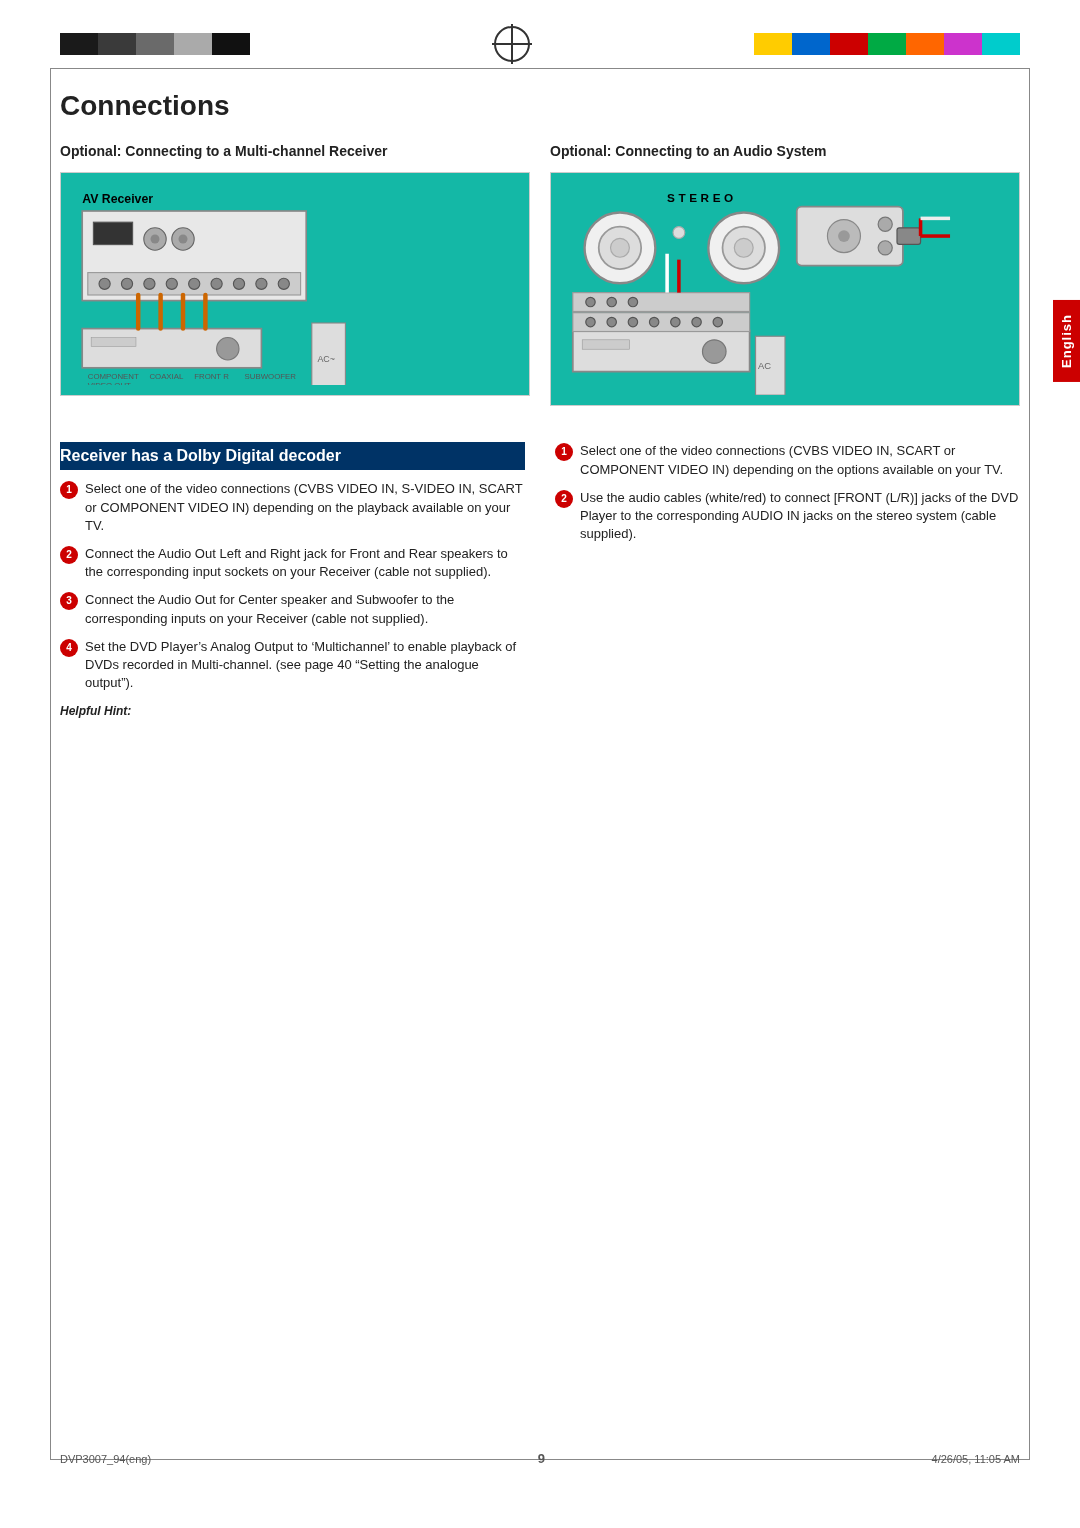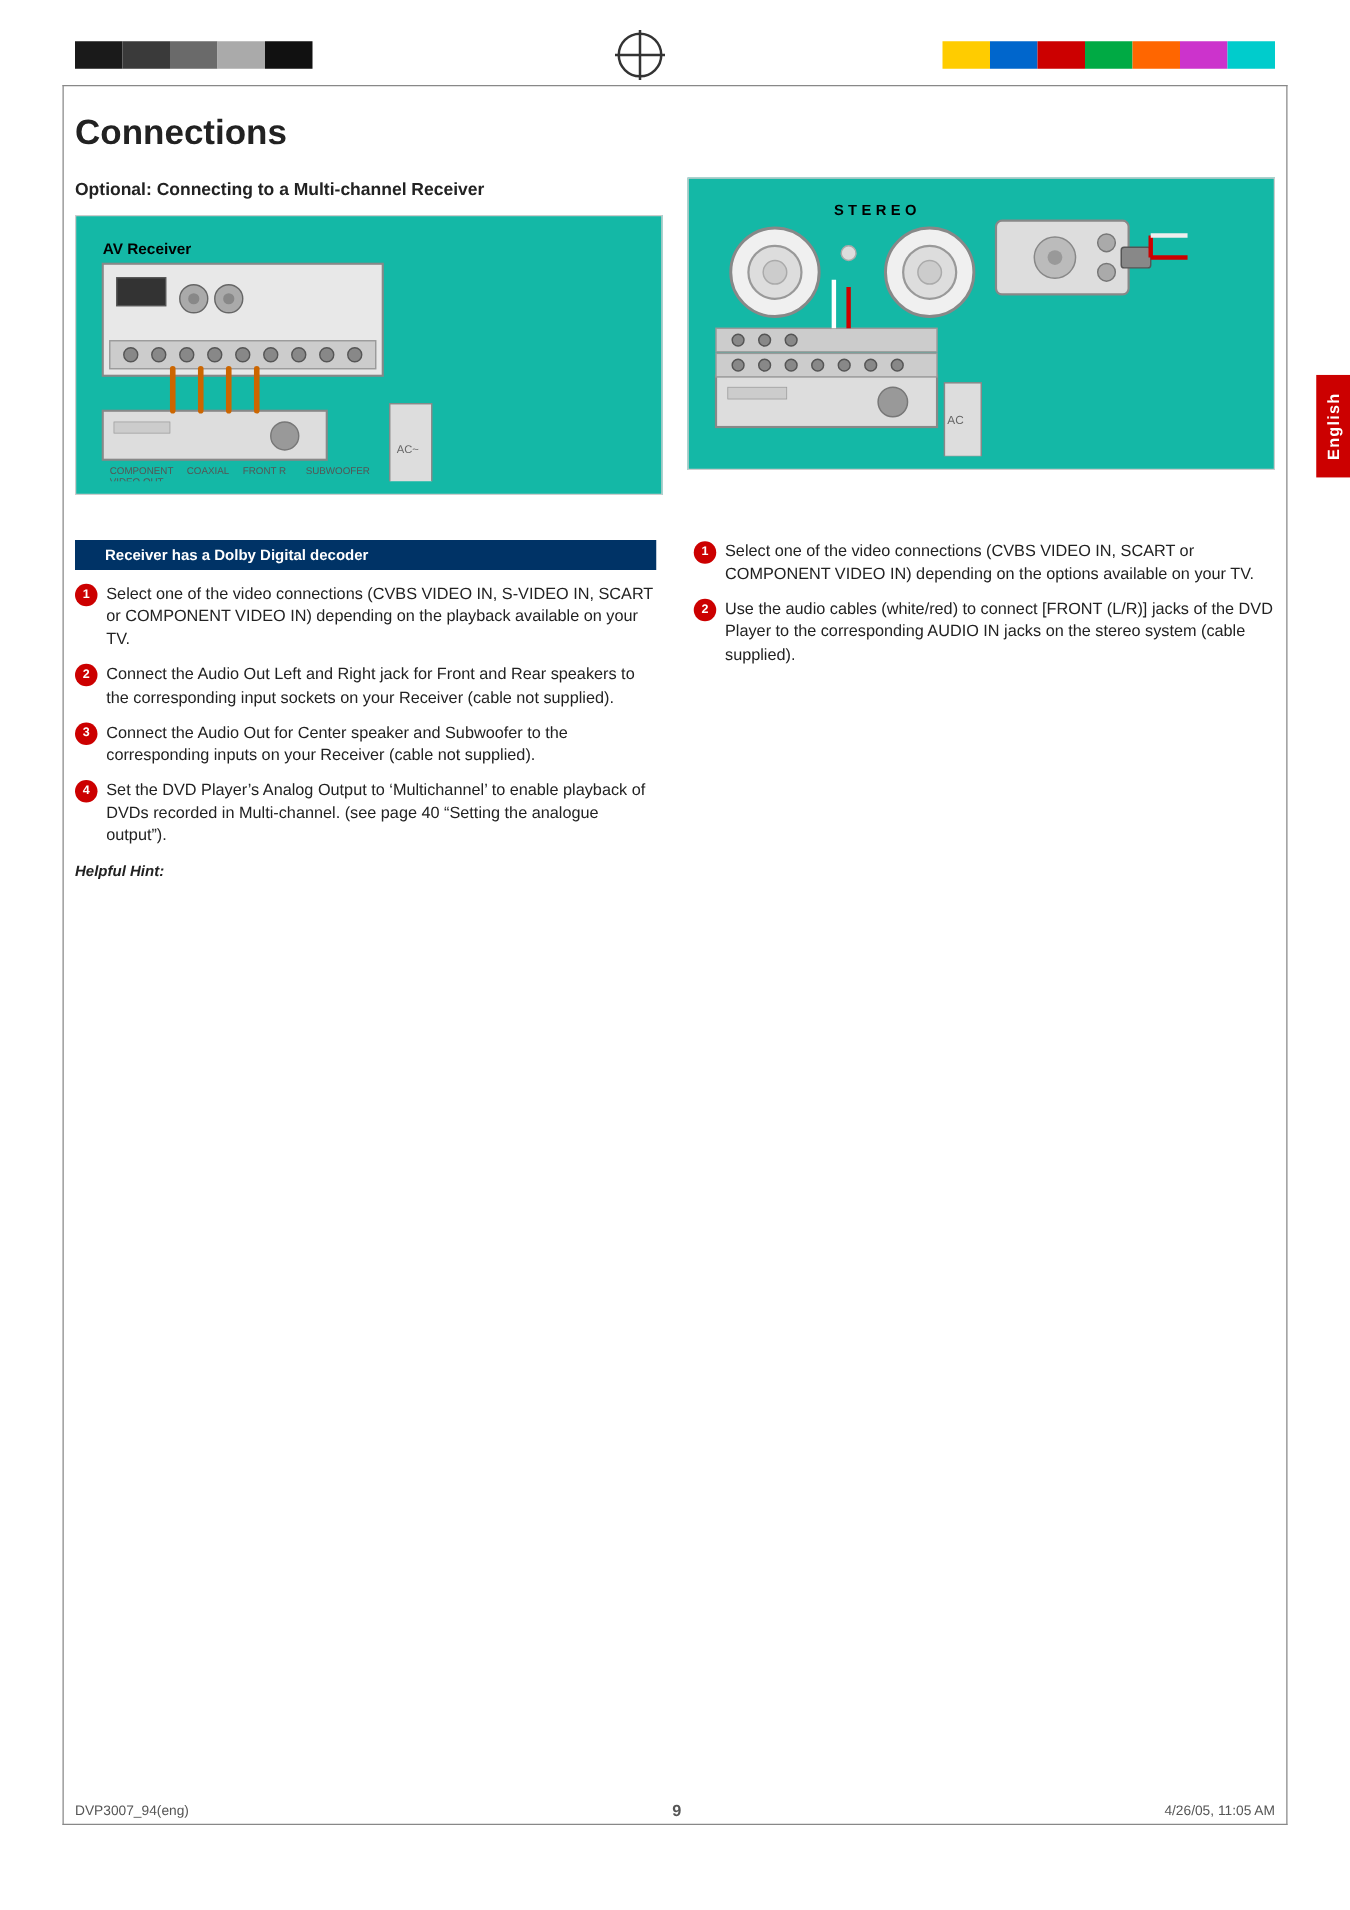"Optional: Connecting to an Audio" div.section-title { html: none -> <div>Optional: Connecting to an Audio System</div> }
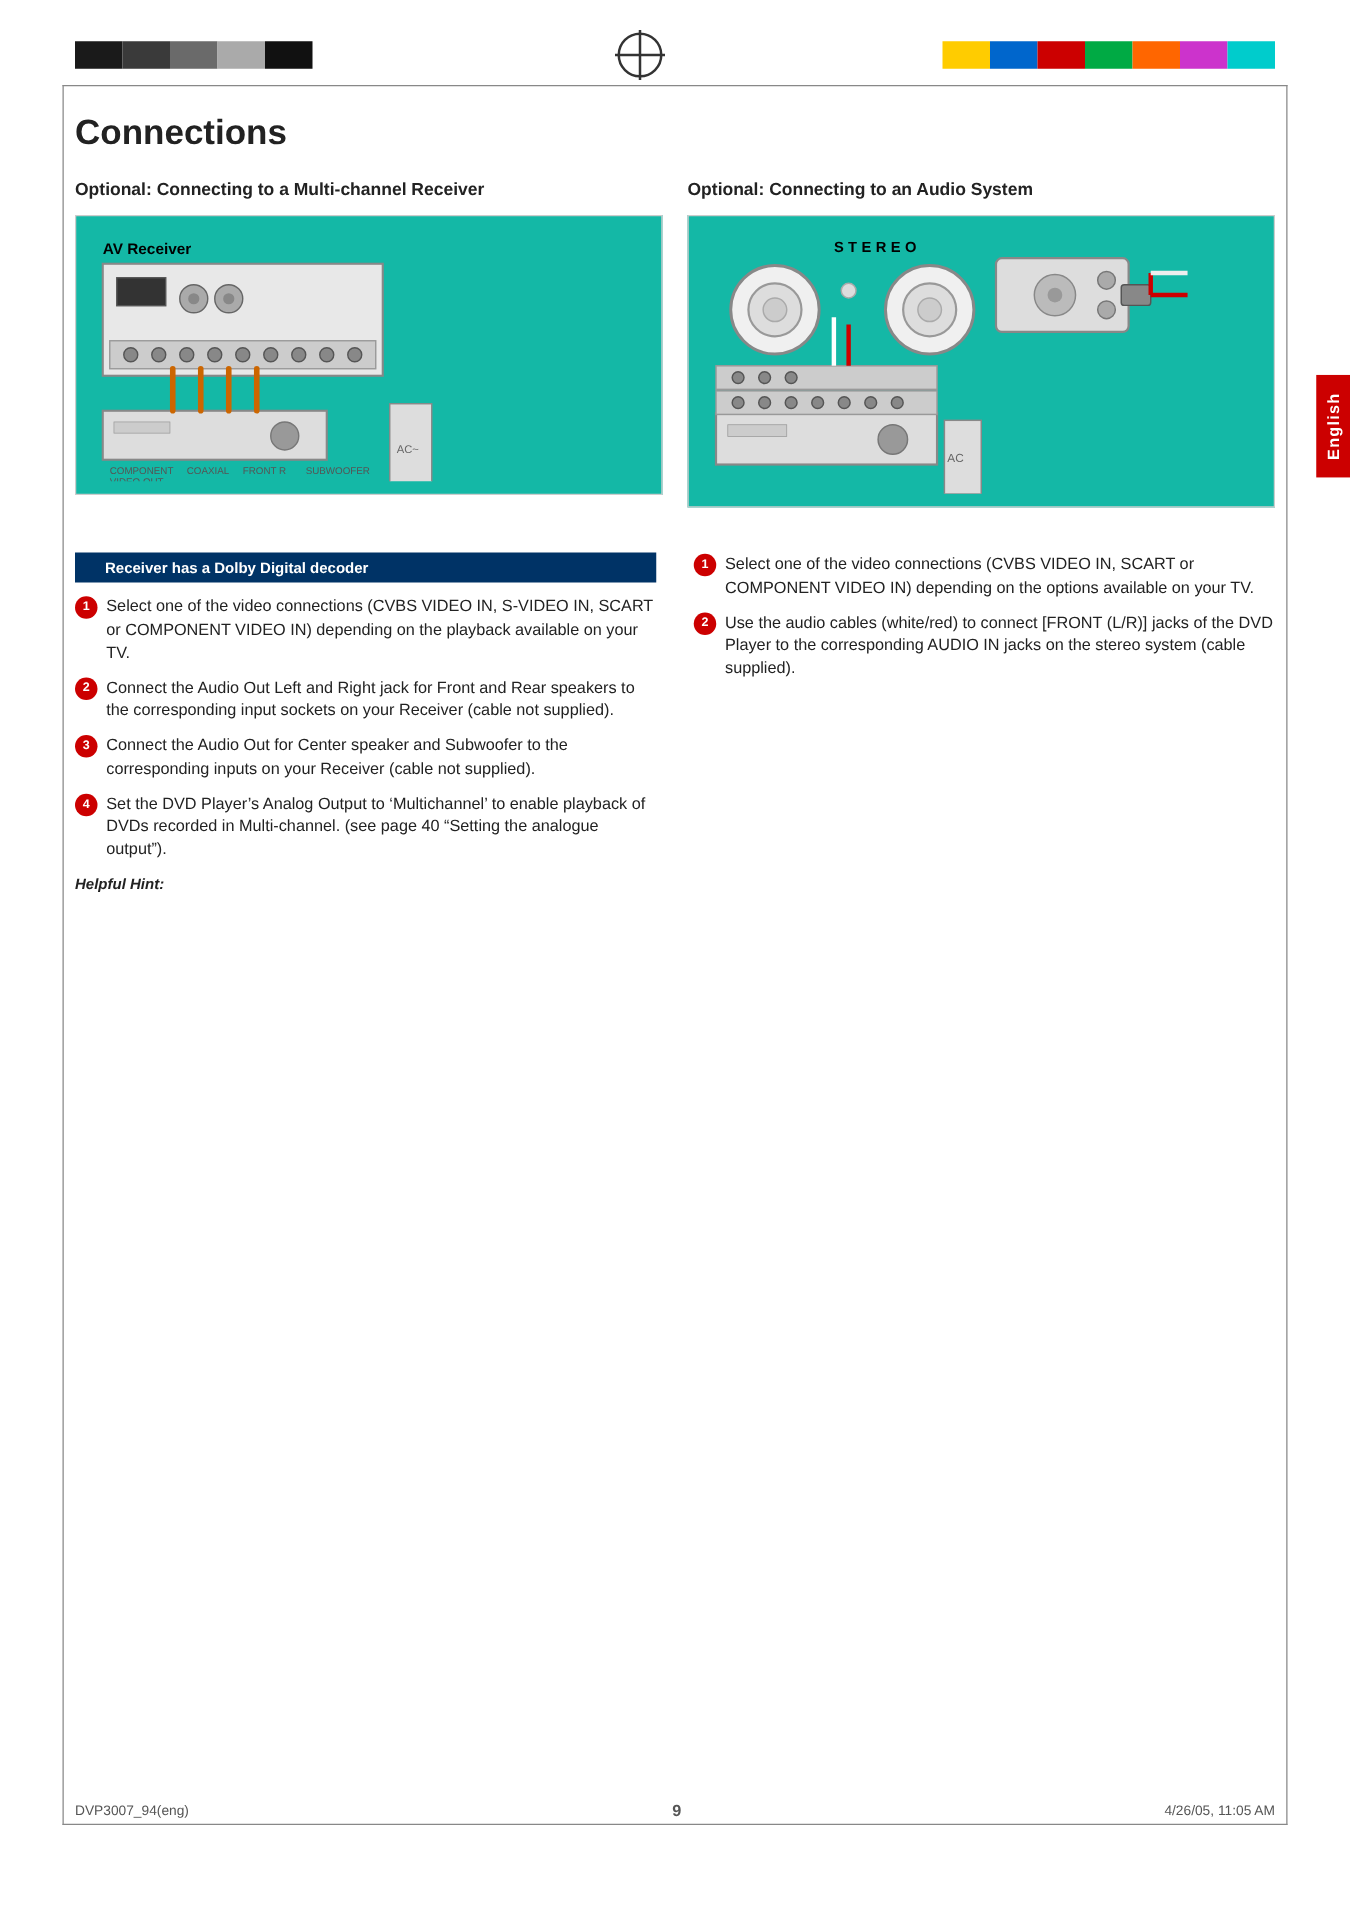"Receiver has a Dolby Digital" .instruction-section-header { font-size: 12px -> 16px; padding: 5px 24px -> 5px 0 }
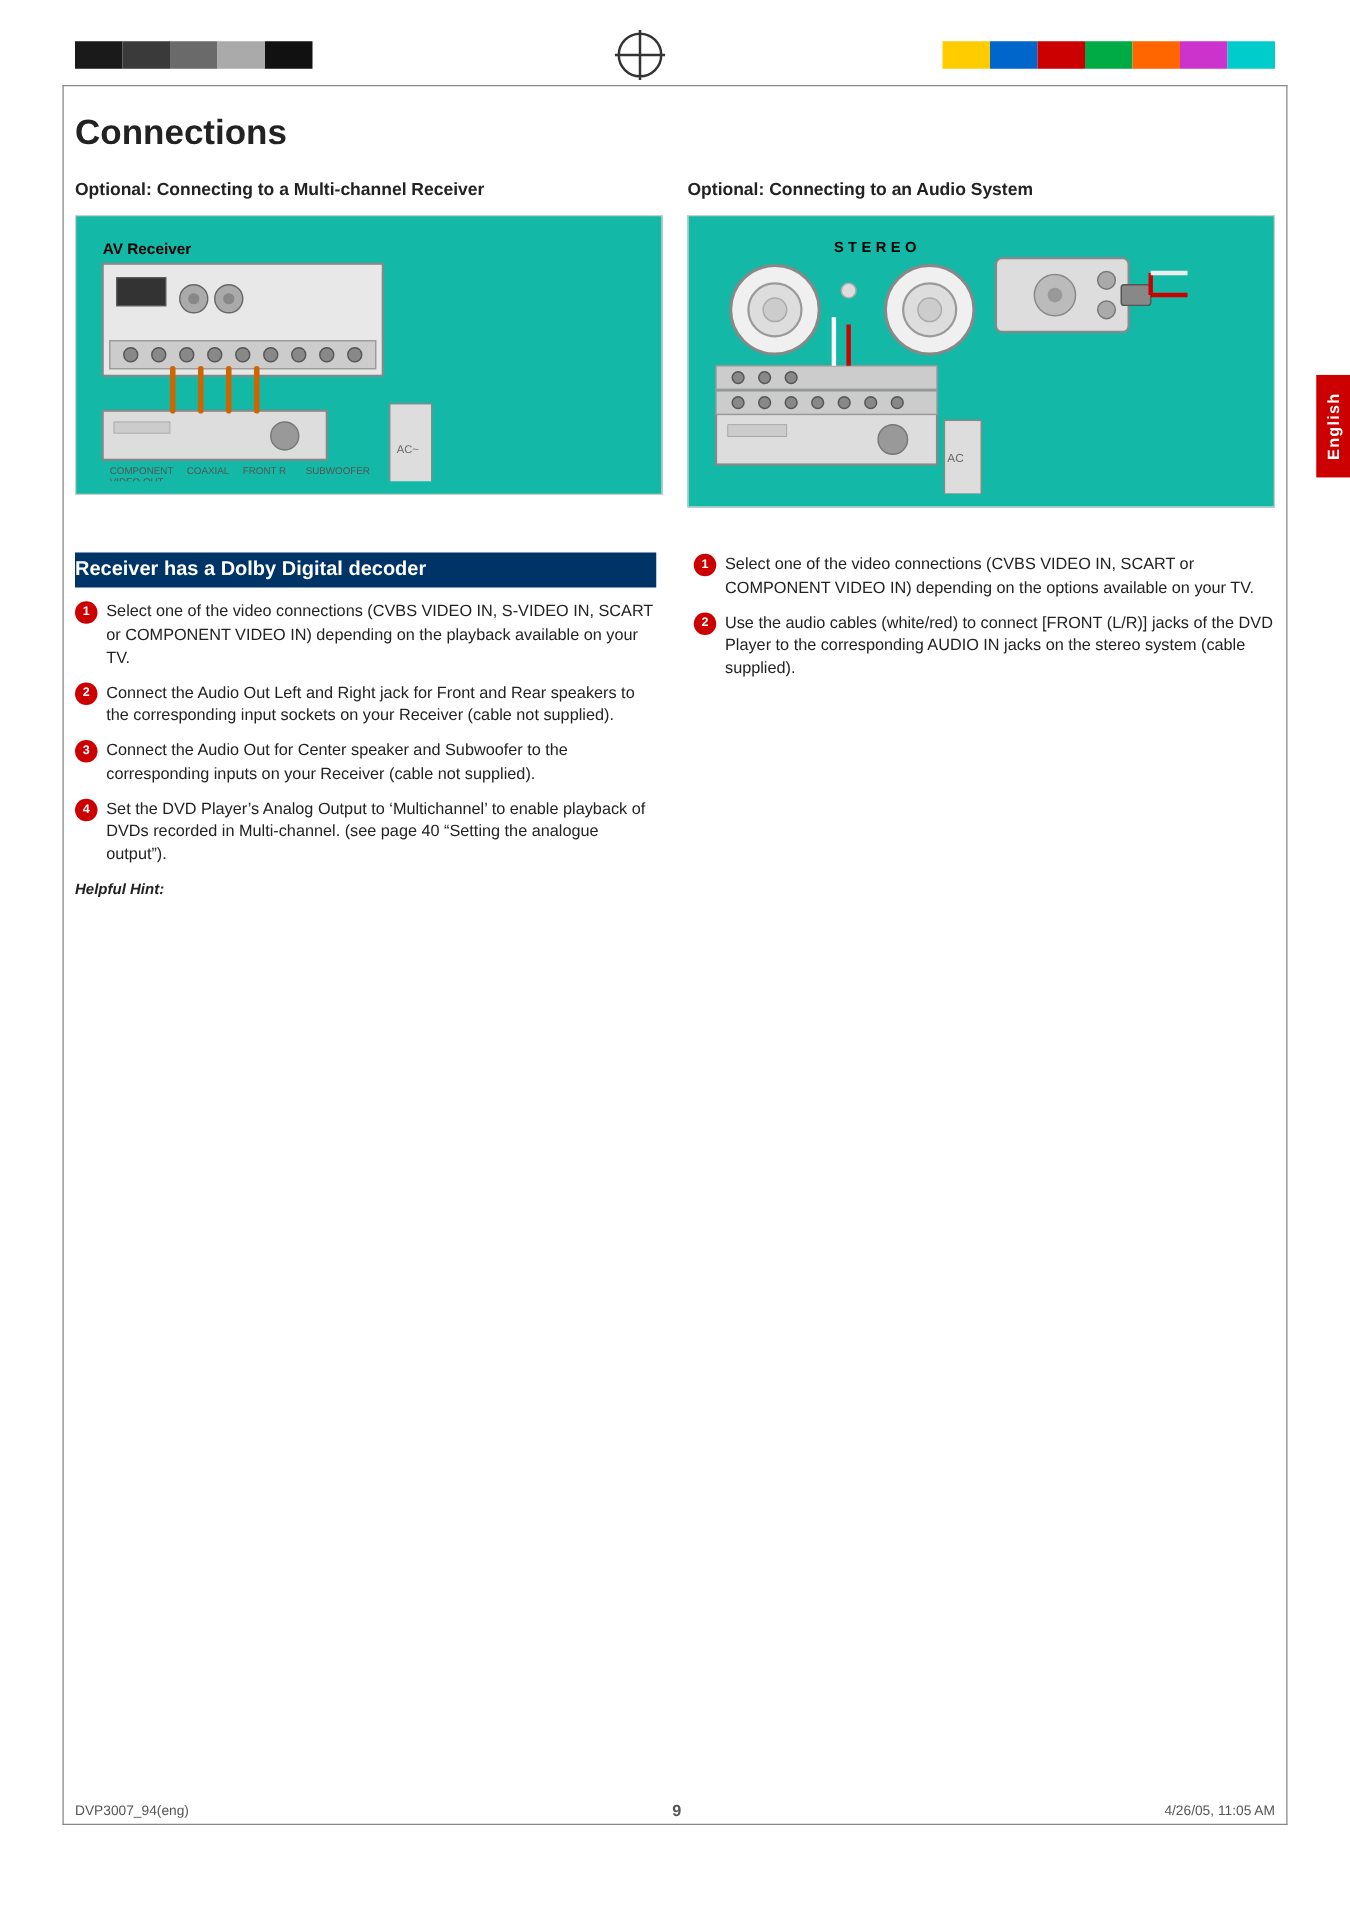"DVP3007_94(eng)" .bottom-meta { bottom: 72px -> 62px }
